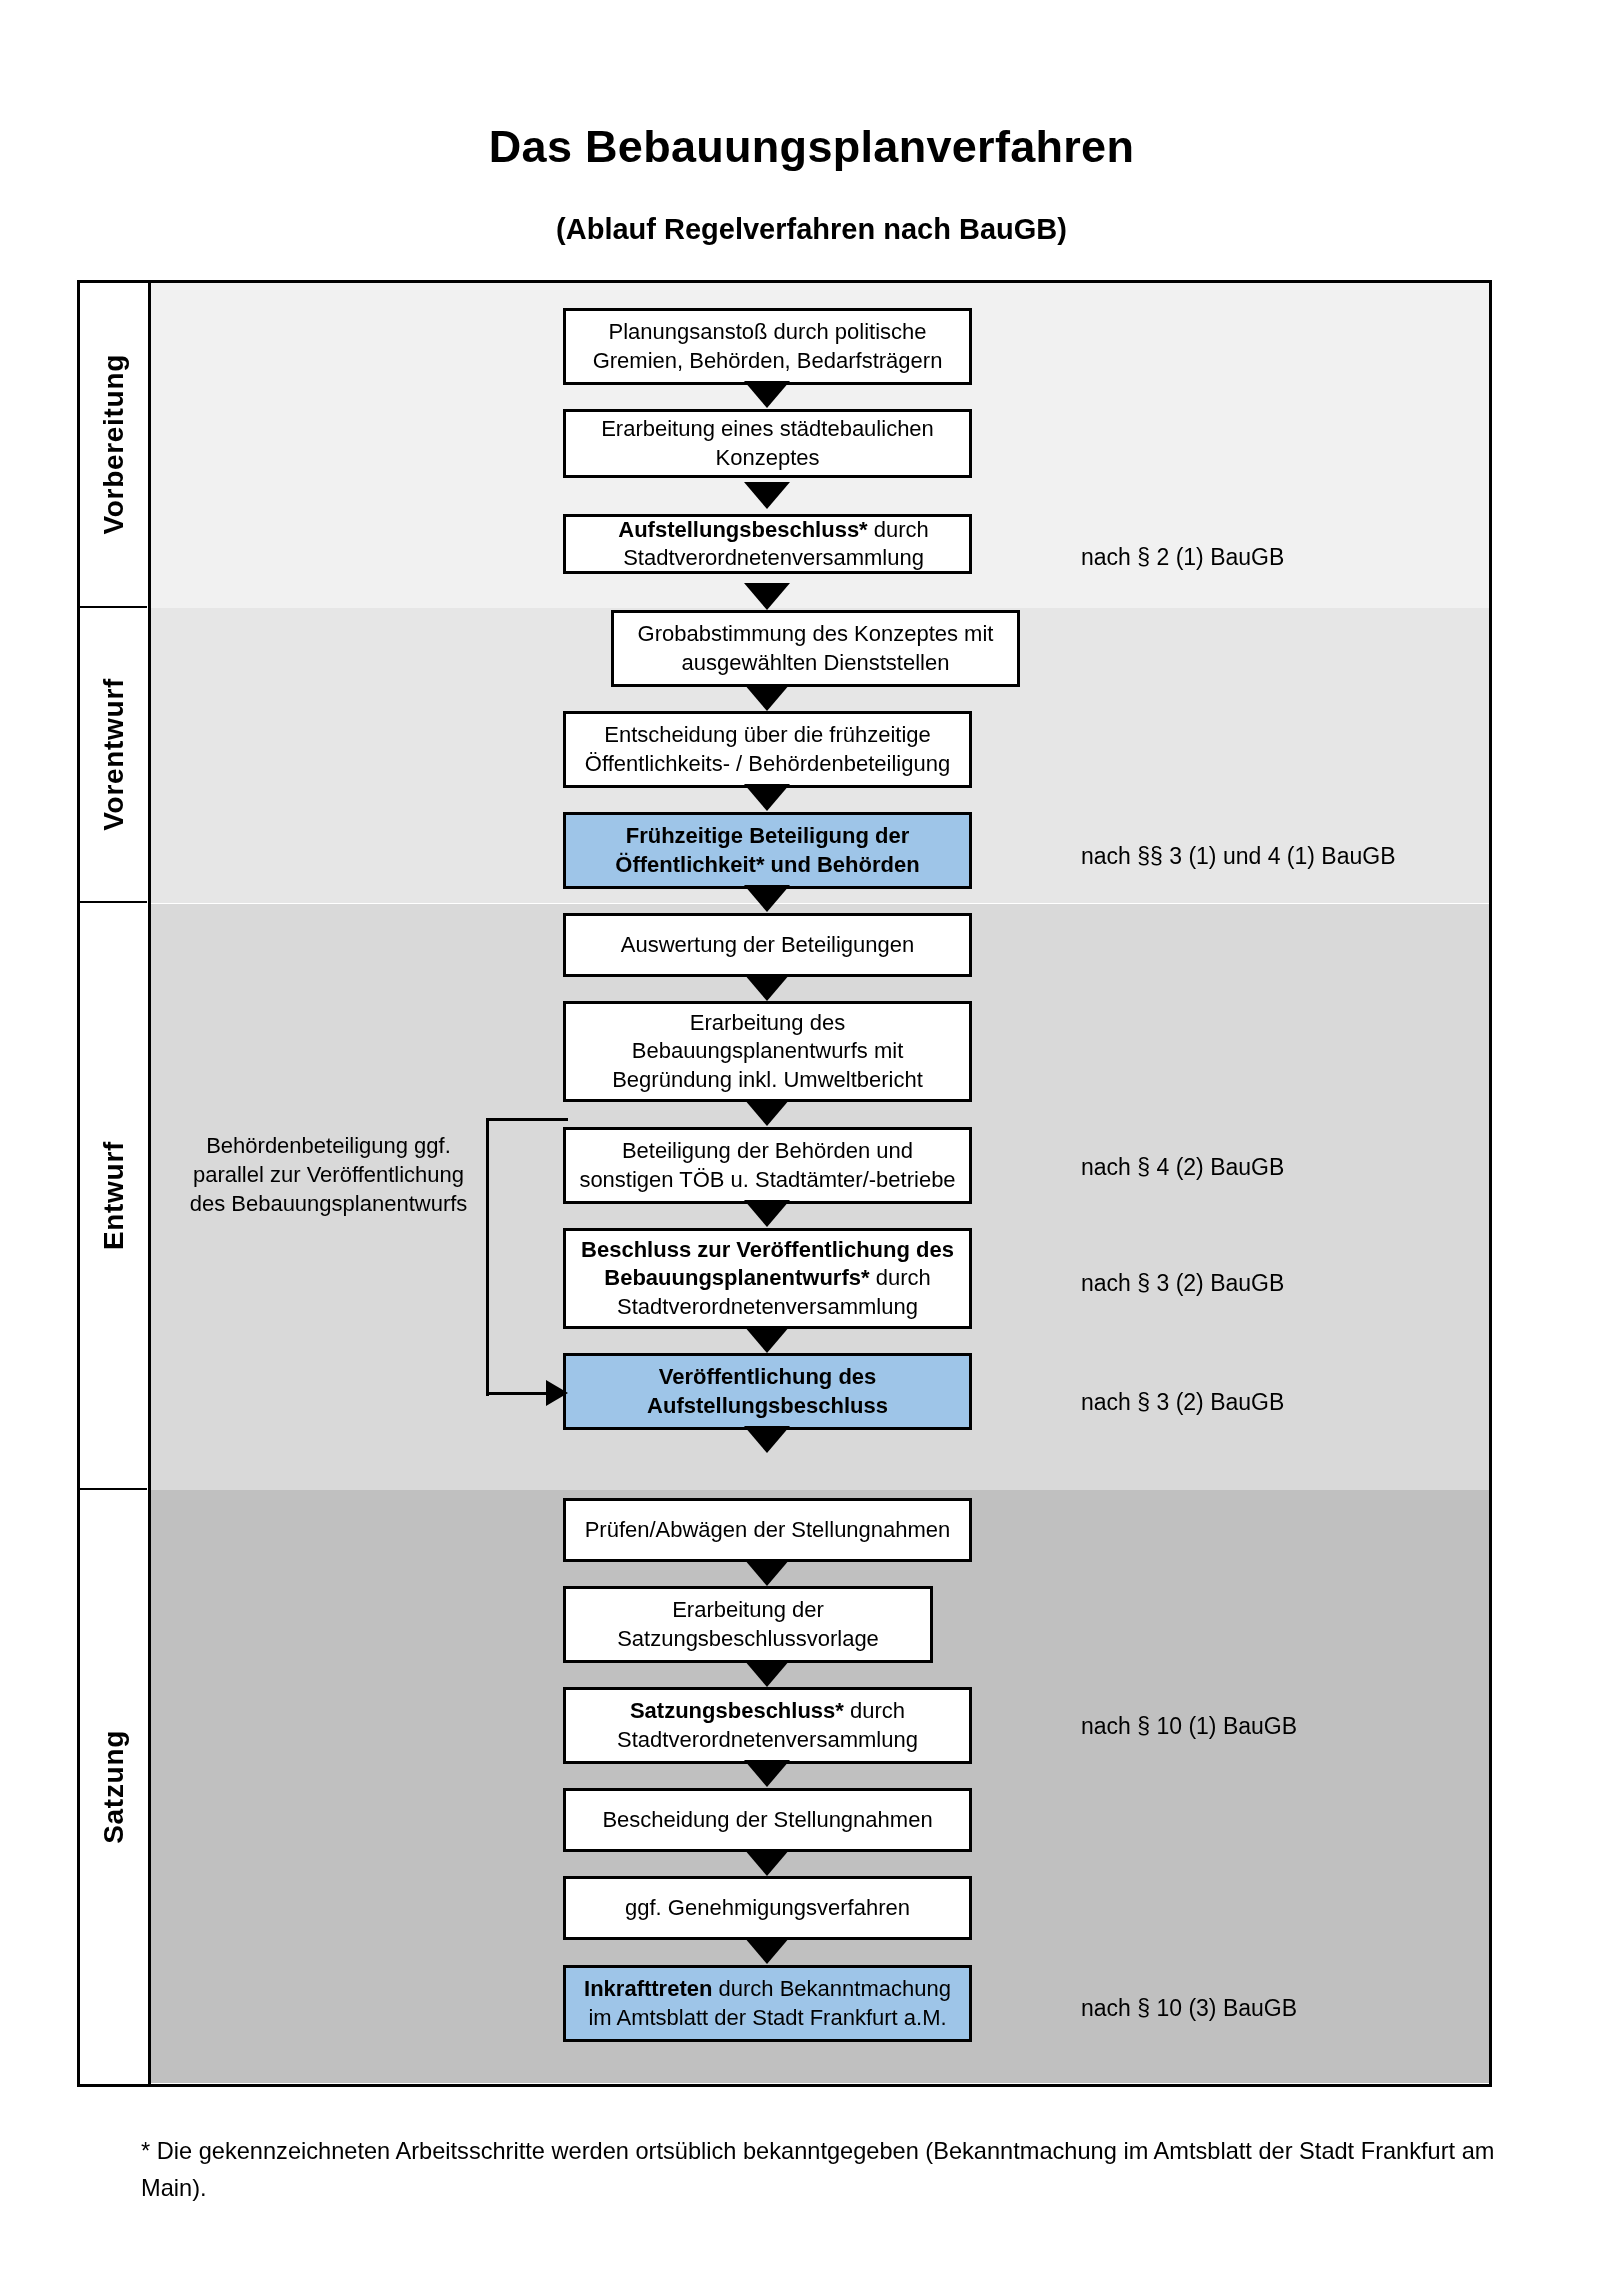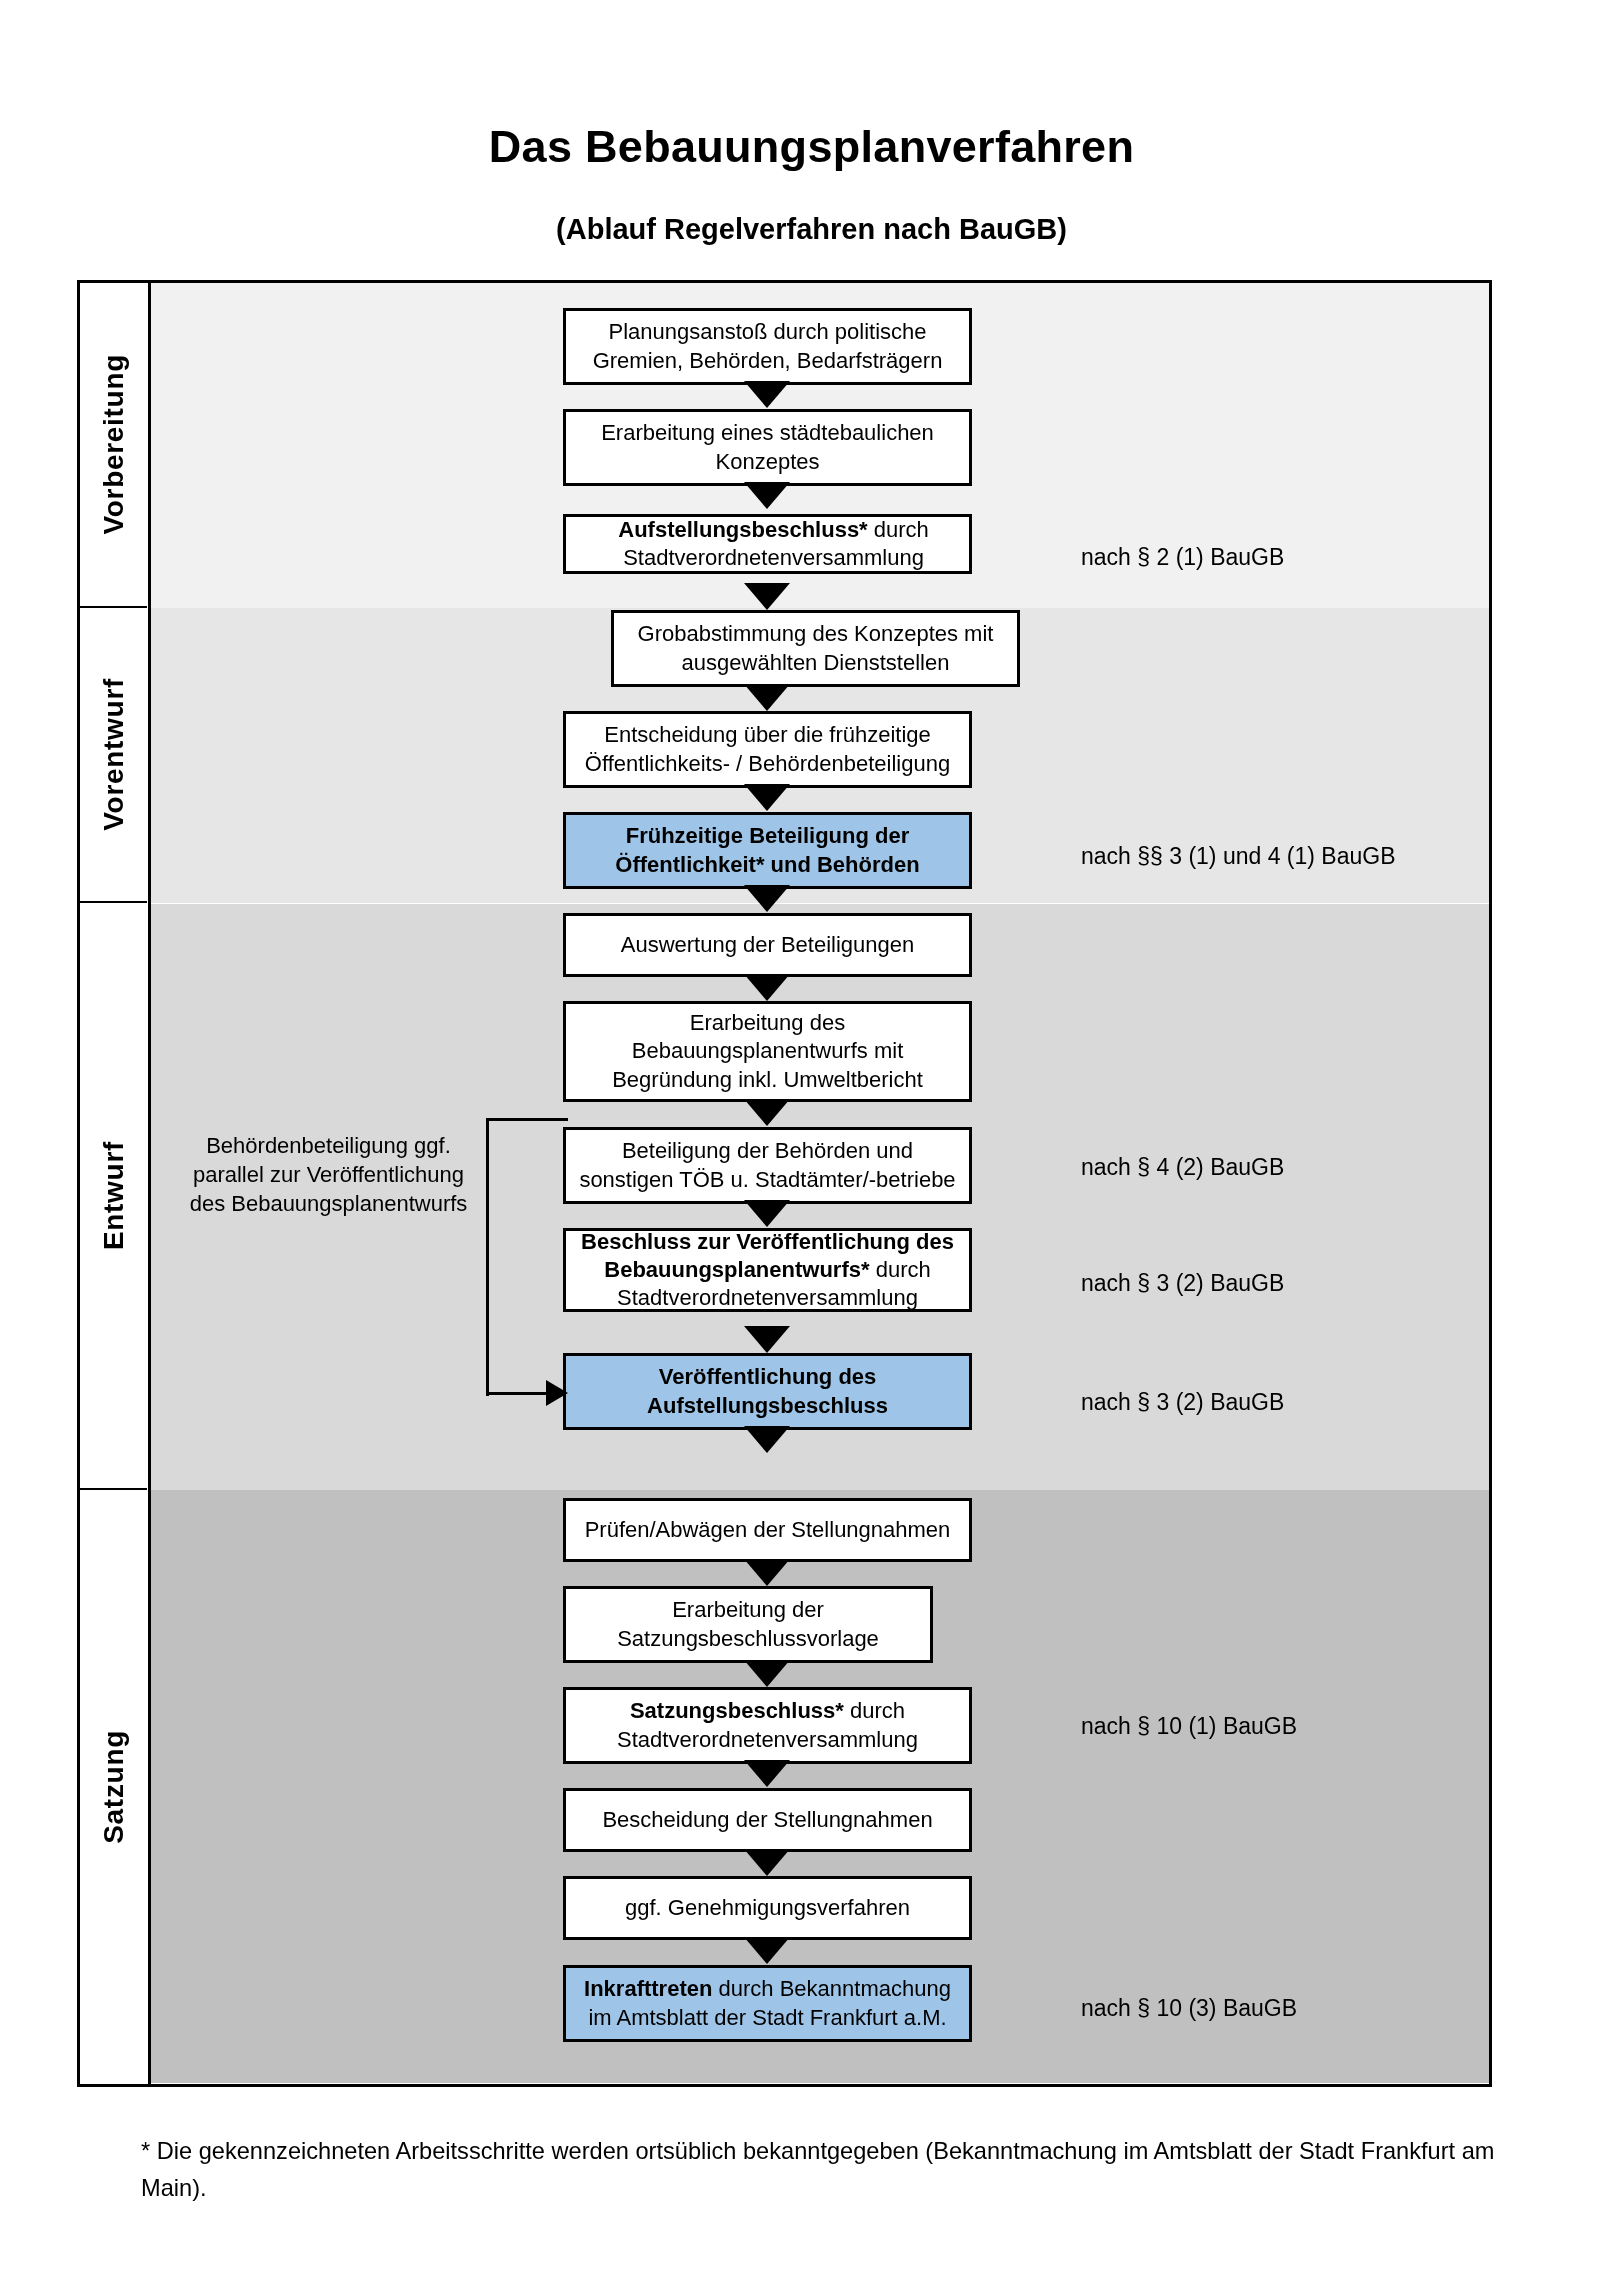"Erarbeitung eines städtebaulichen" div.node { height: 77px -> 69px }
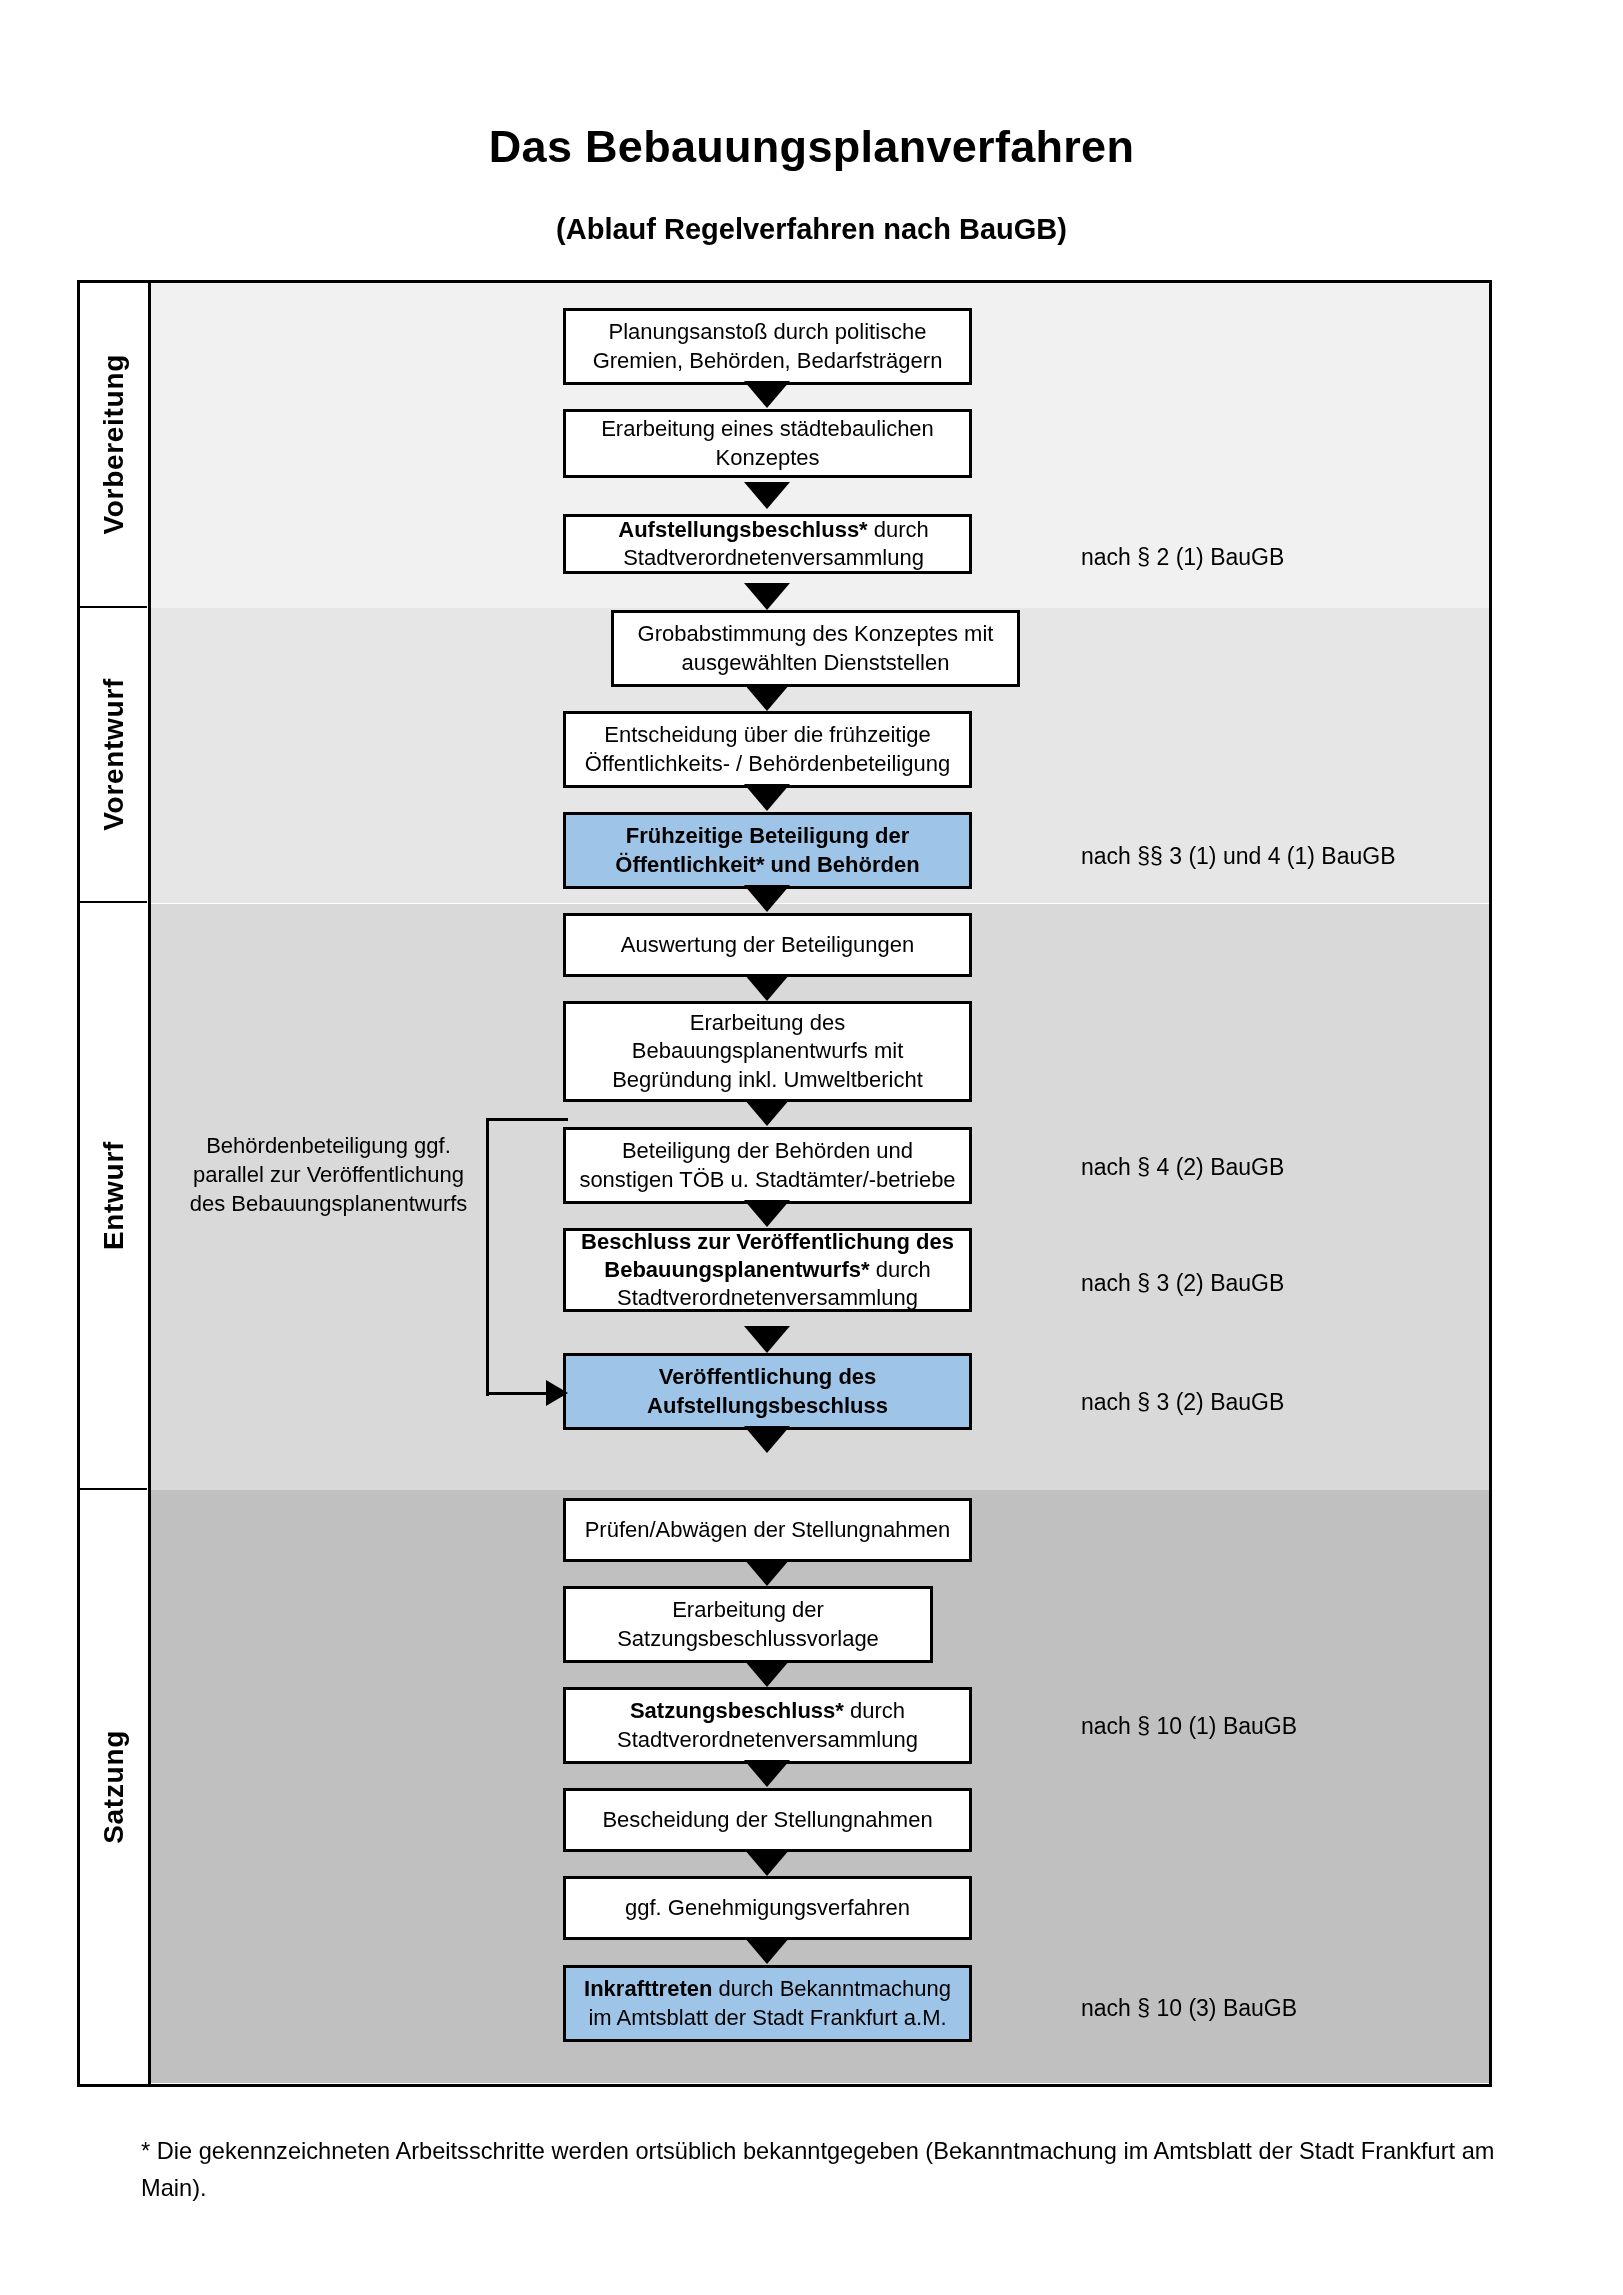"Beschluss zur Veröffentlichung des" div.node { height: 84px -> 101px }
